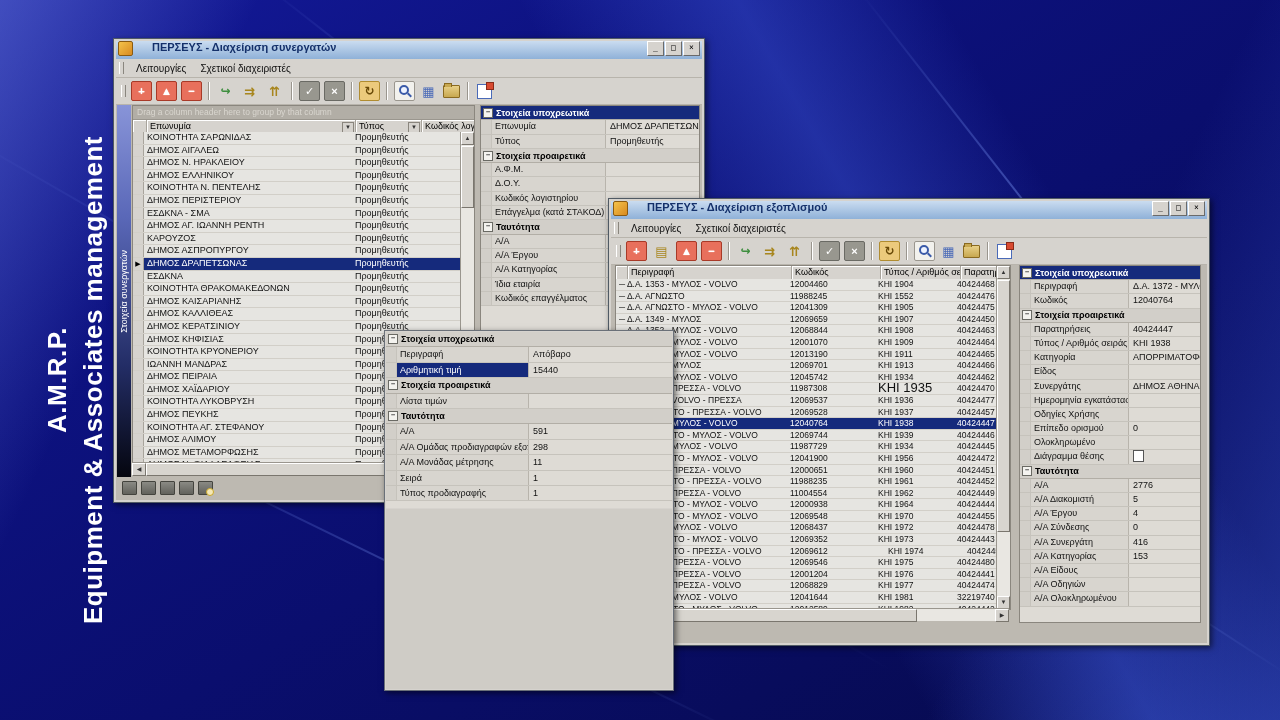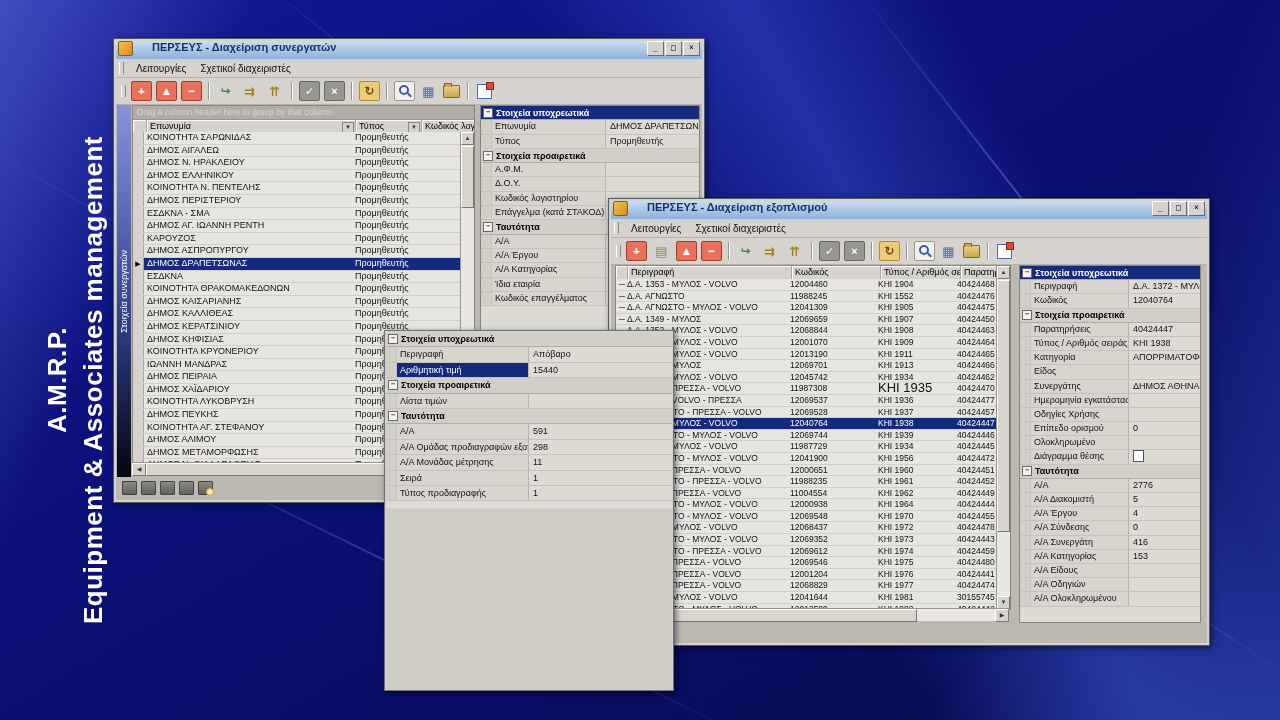"KHI 1974" div.cell { margin-left: none -> 10px }
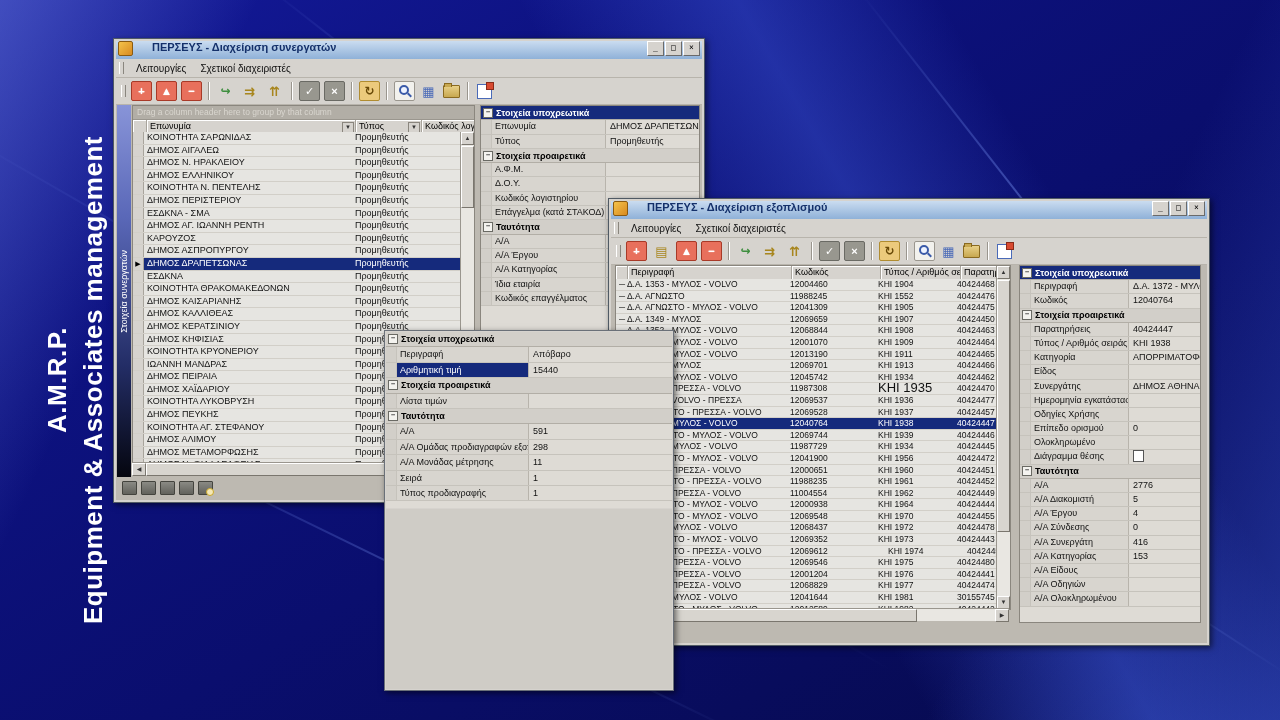"30155745" div.cell { text: 30155745 -> 32219740 }
